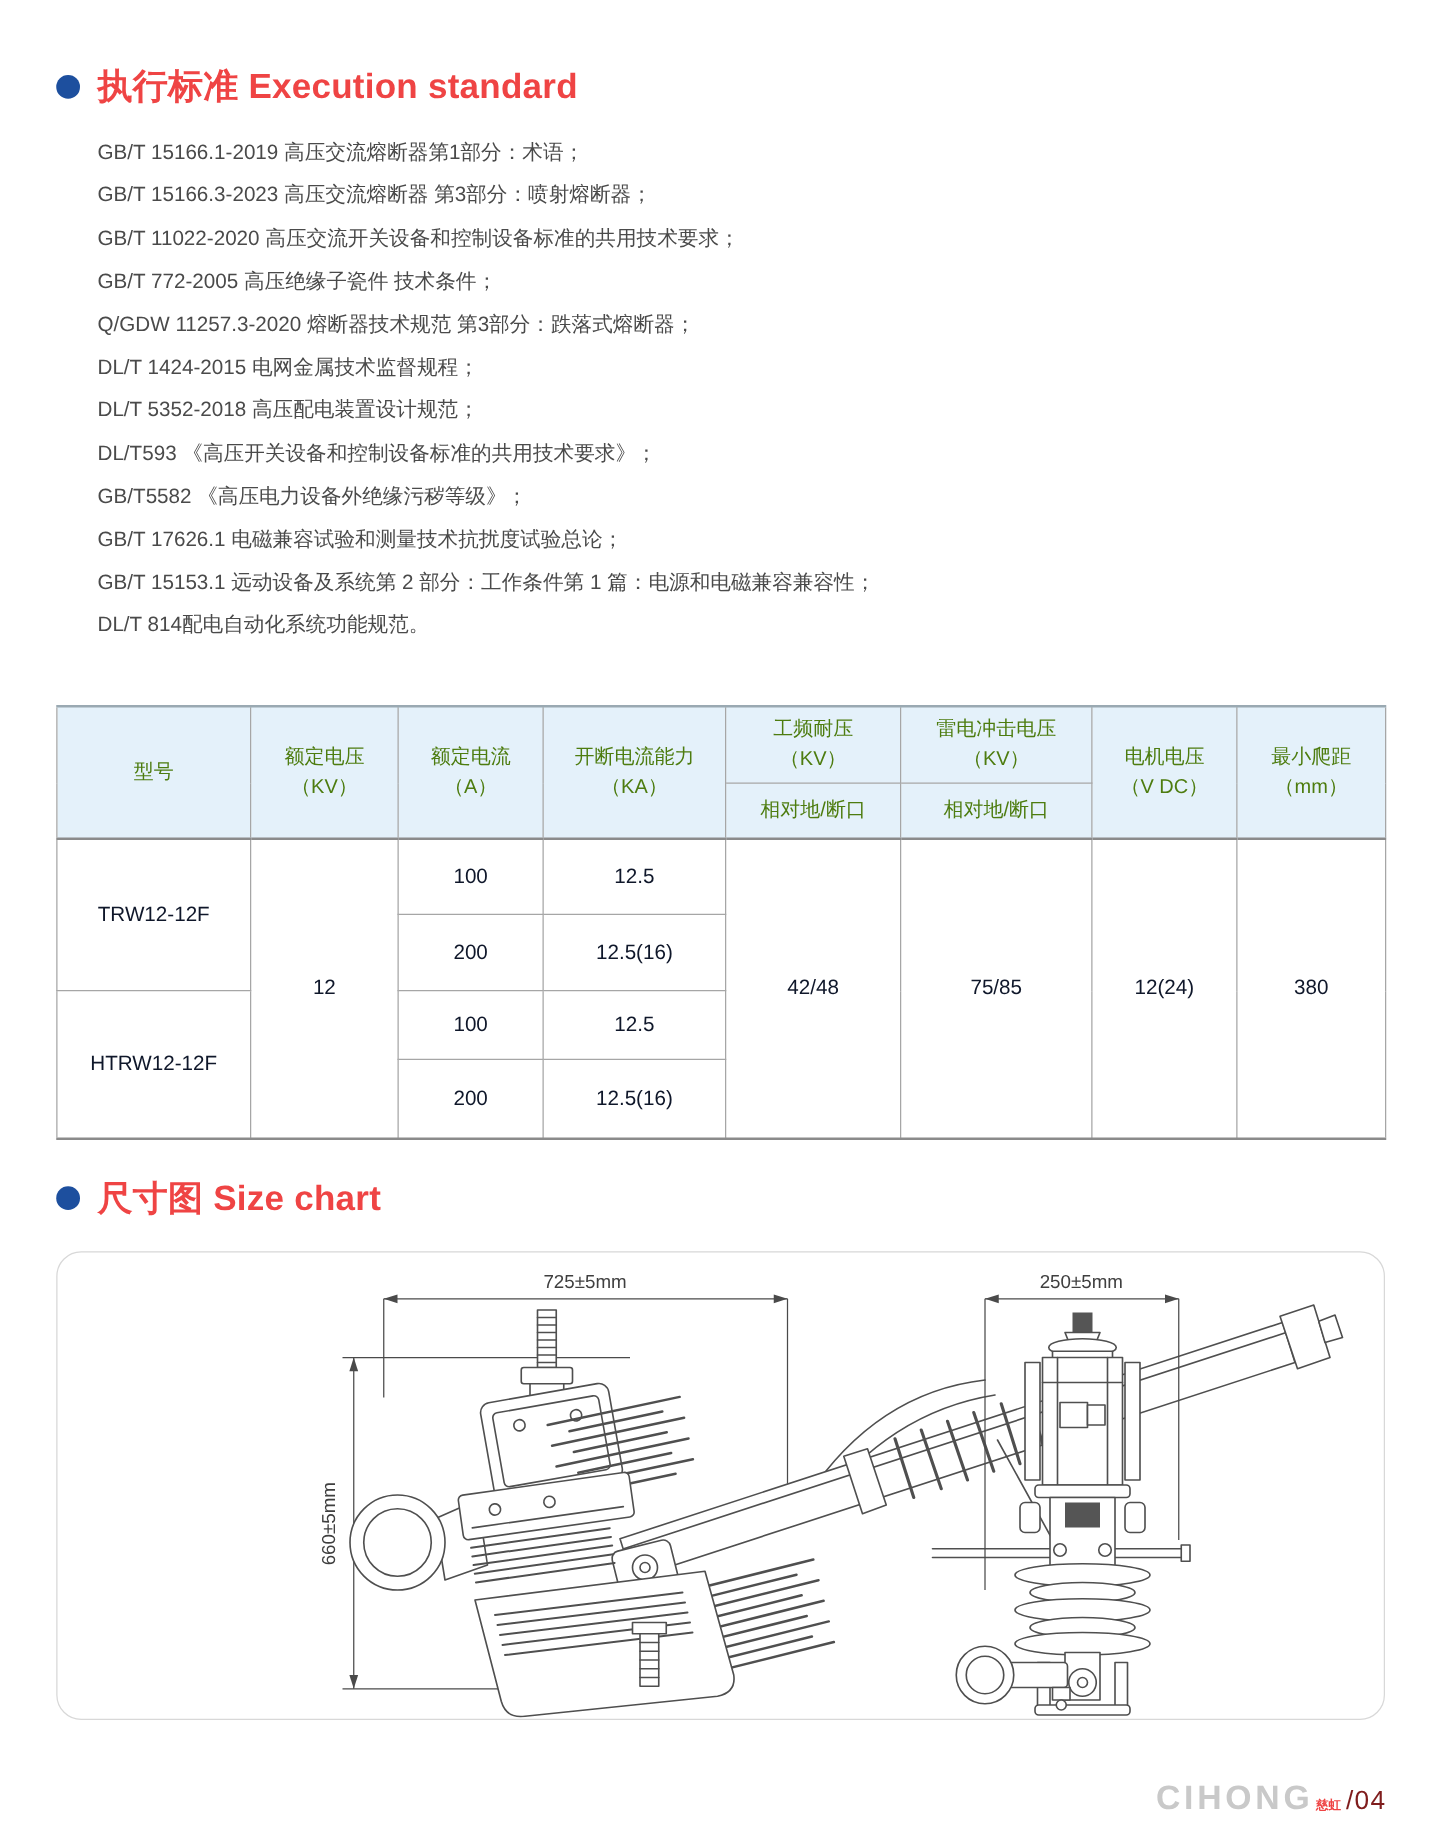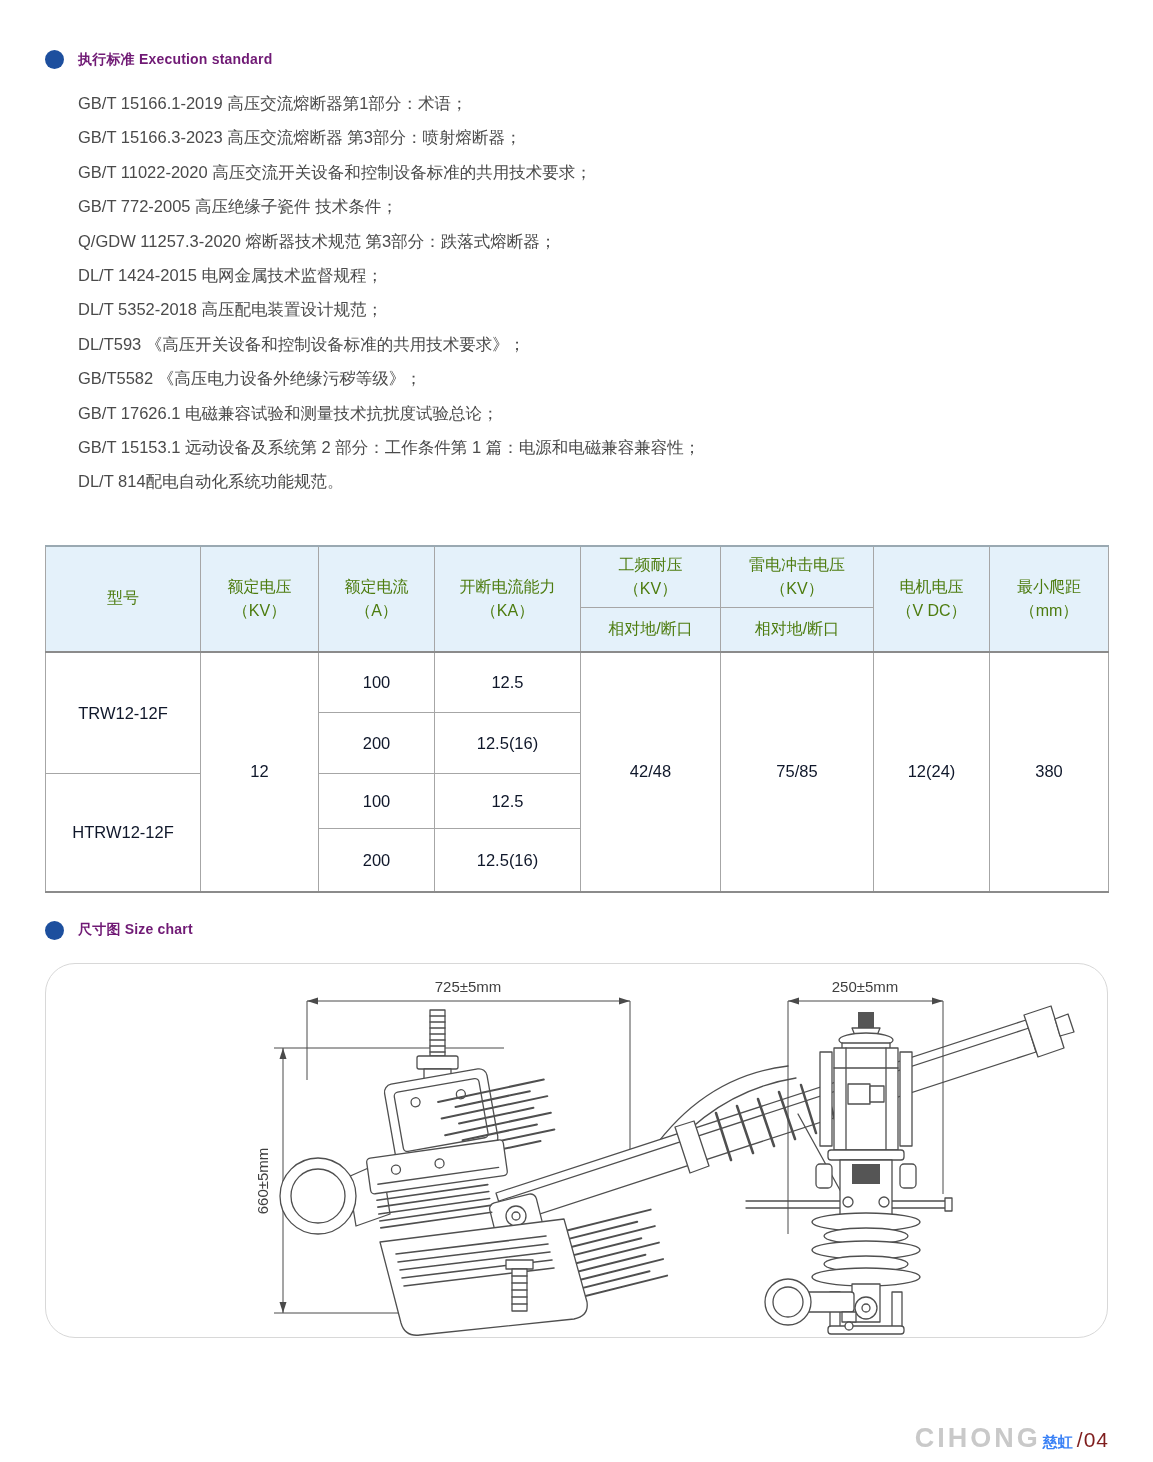"执行标准 Execution standard" .sec-title { color: #701a75 -> #ef4444; font-size: 14px -> 28px }
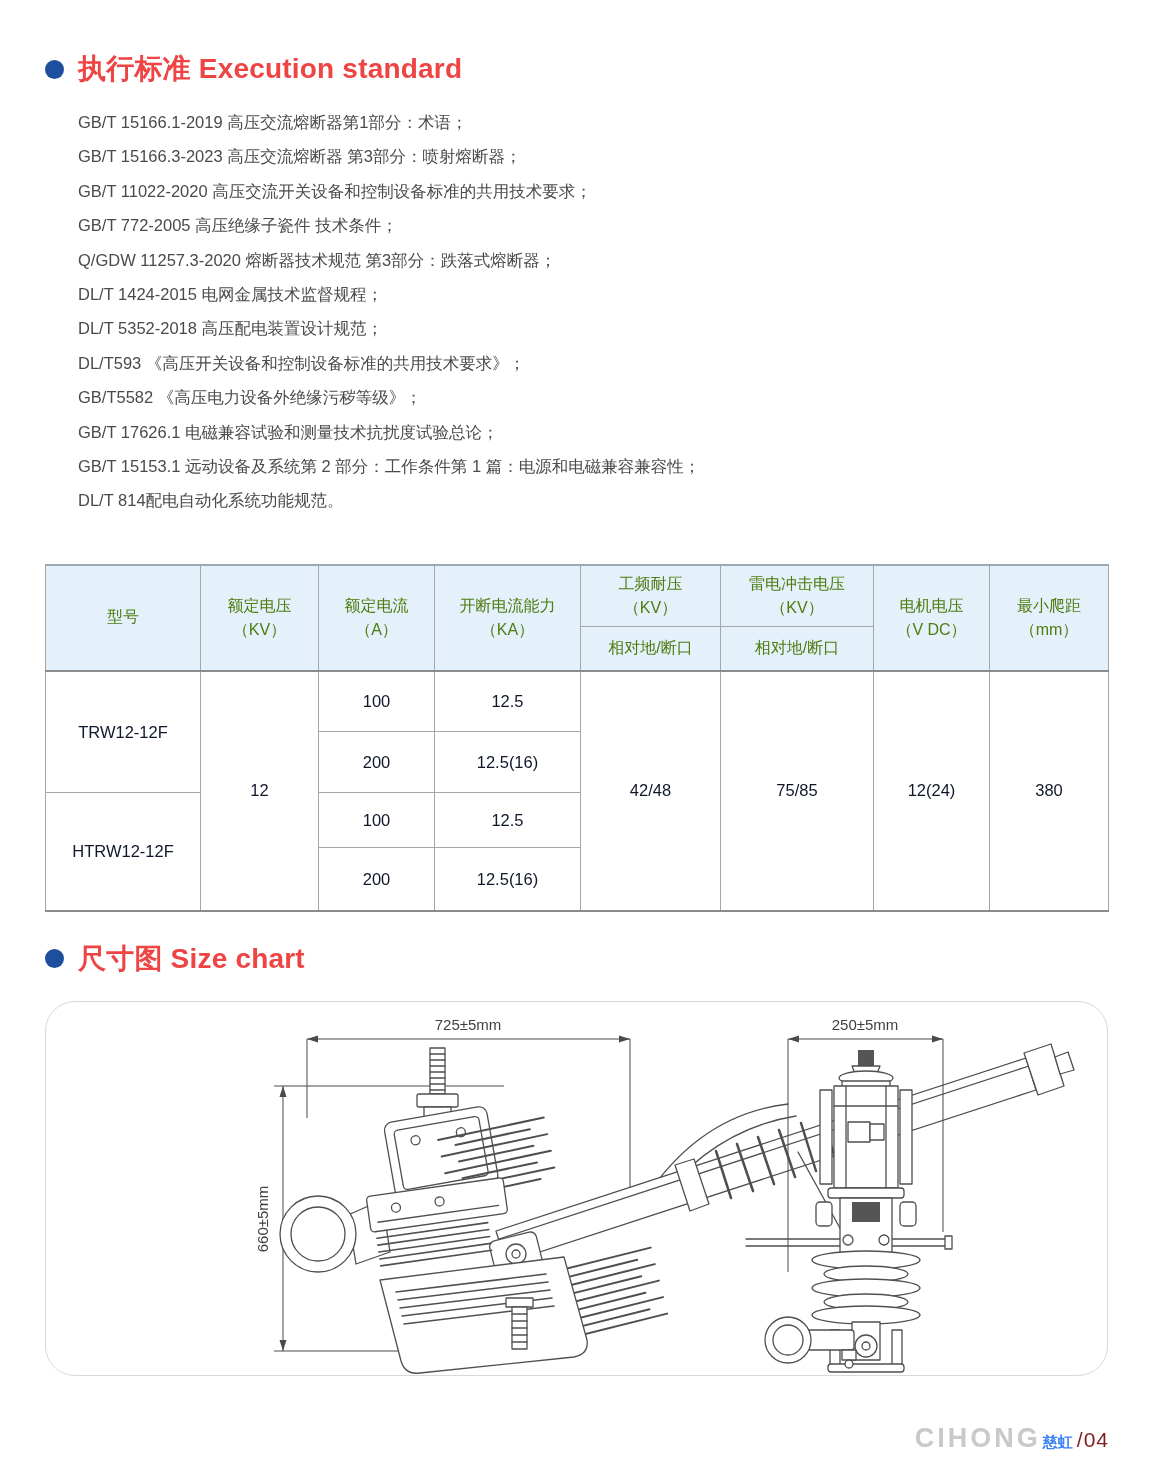"725±5mm" .size-box { border-radius: 30px -> 20px }
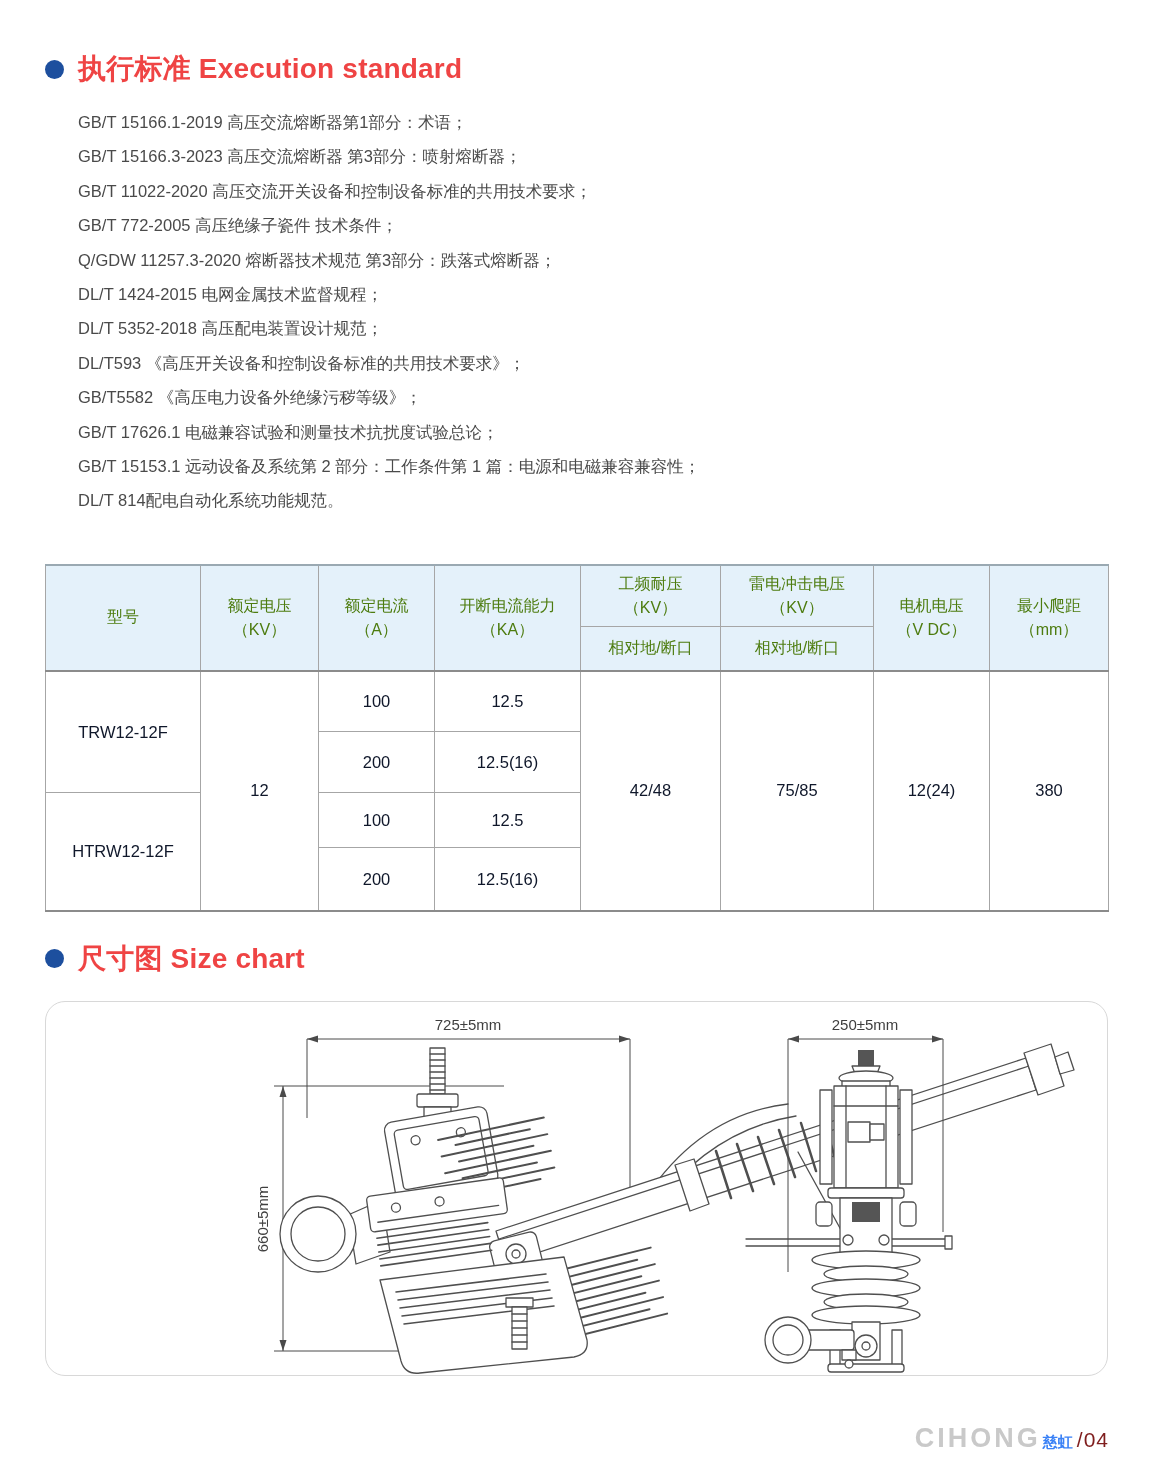"慈虹" .brand-cn { color: #3b82f6 -> #ef4444; font-size: 15px -> 10px }
